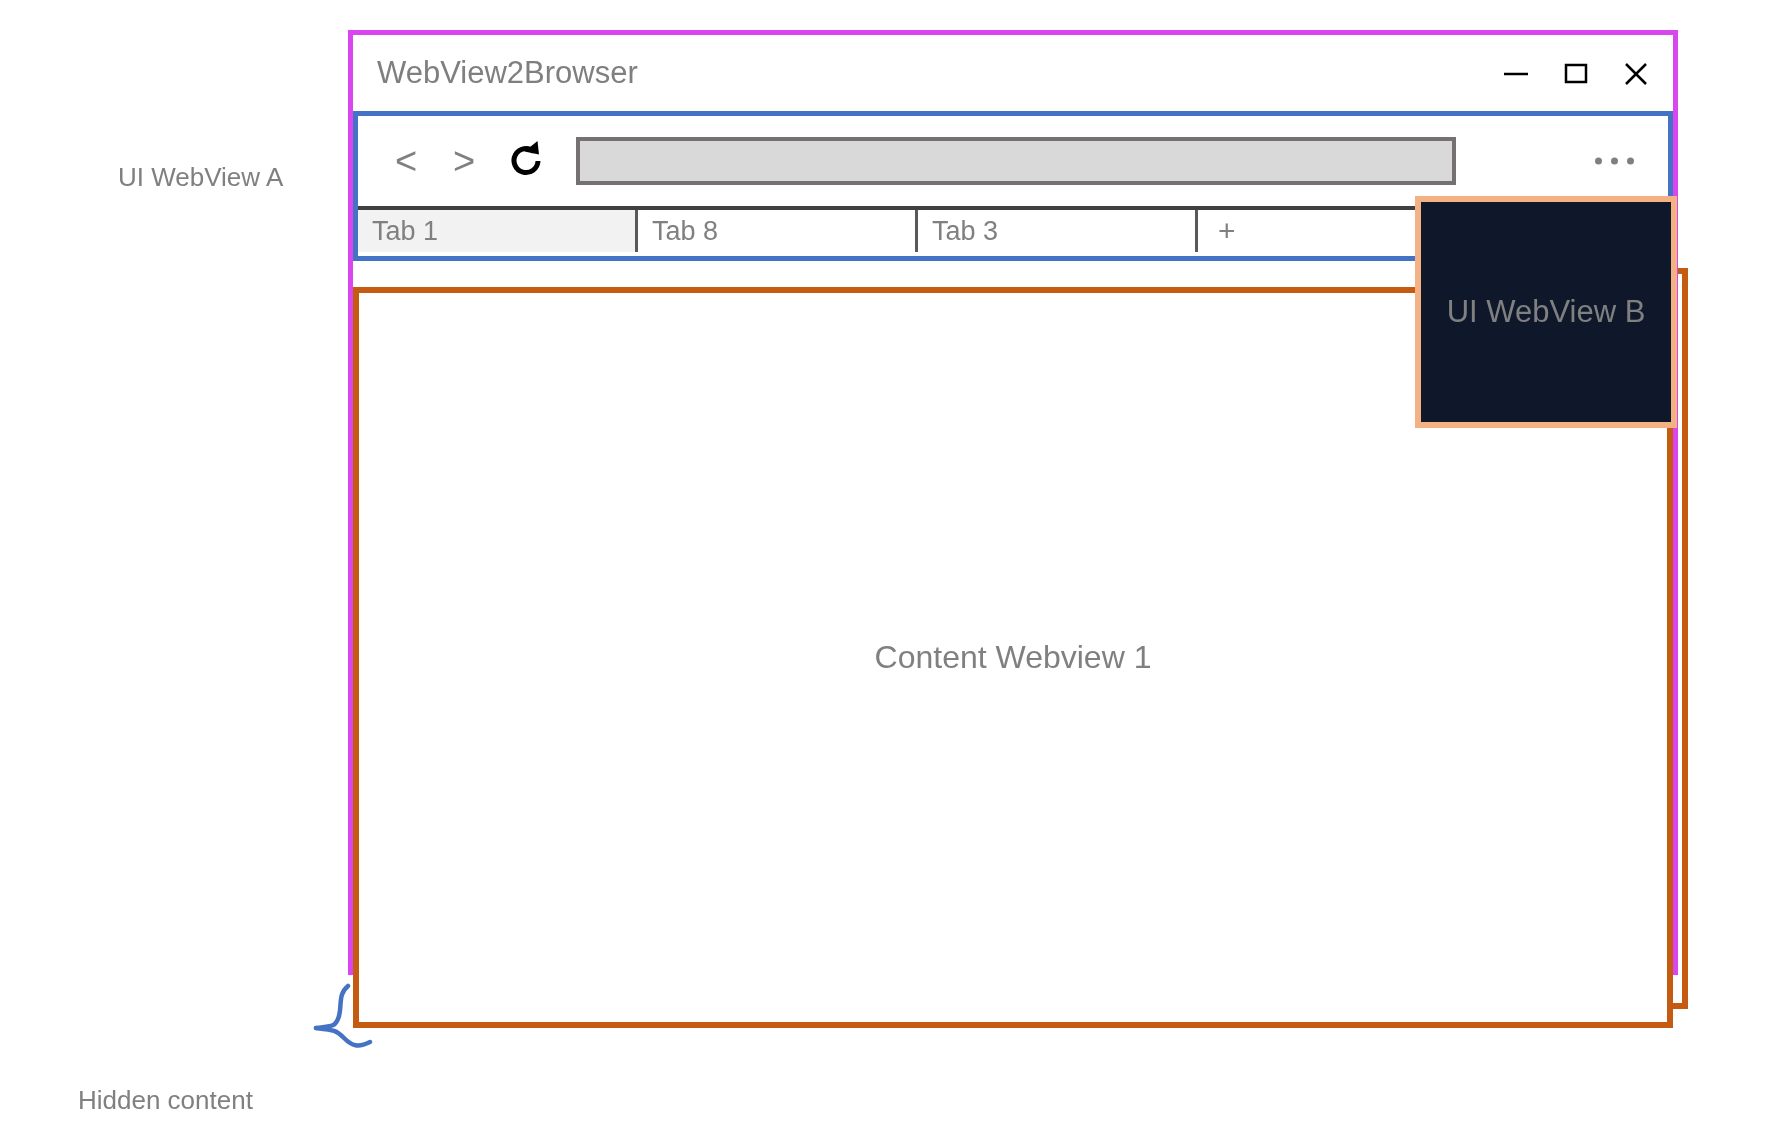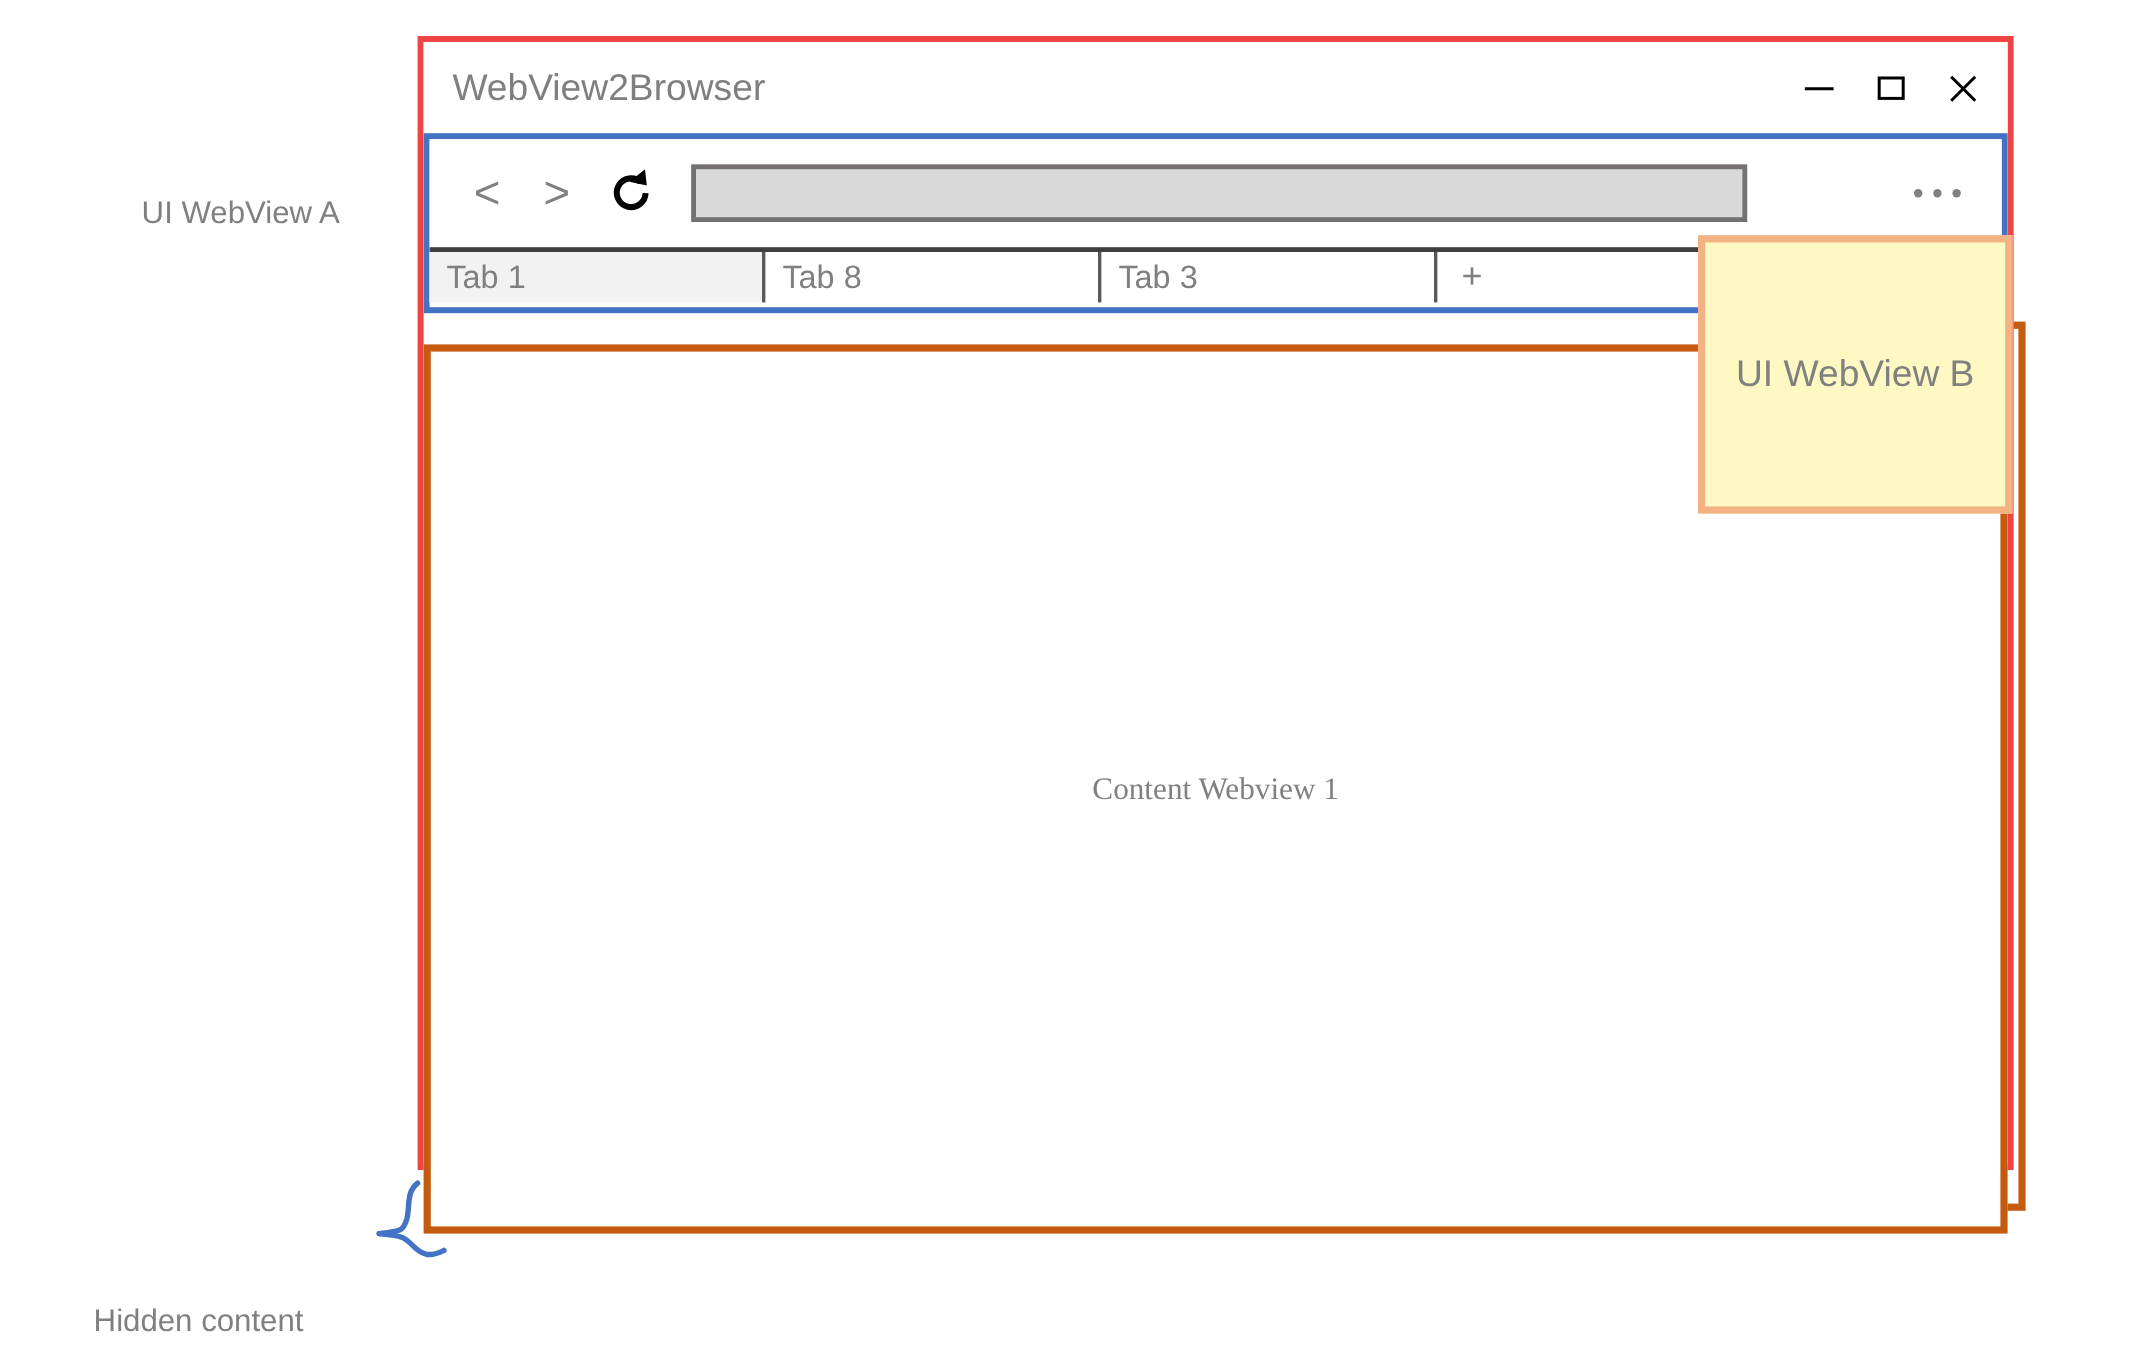"WebView2Browser" #window { border: 5px solid #ef4444 -> 5px solid #d946ef }
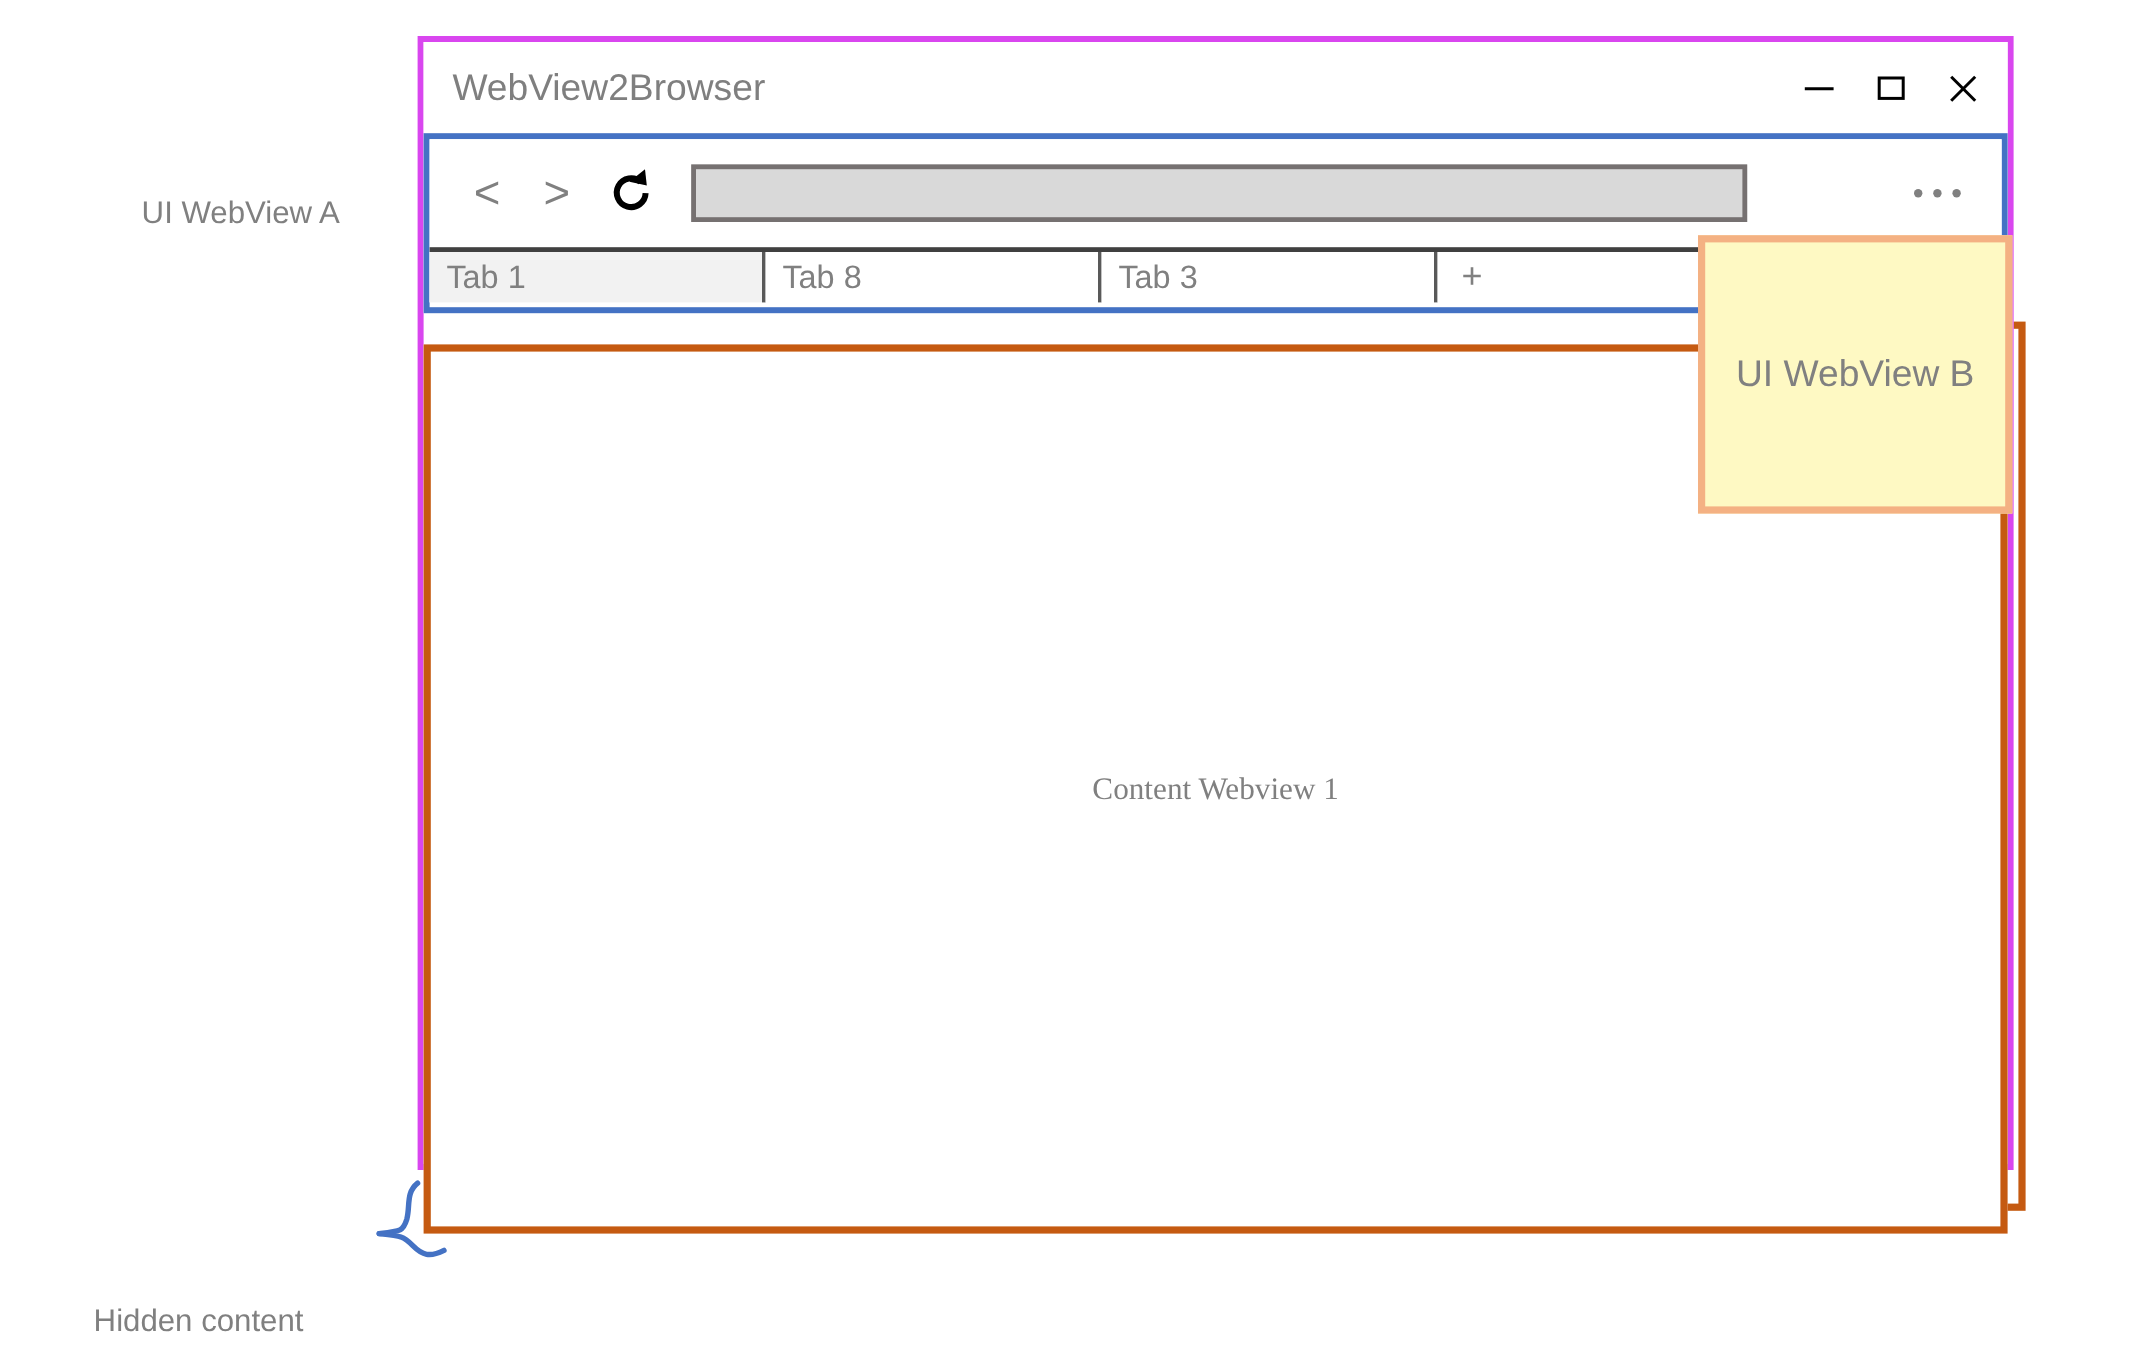"UI WebView B" #ui-webview-b { background: #fef9c3 -> #0f172a }
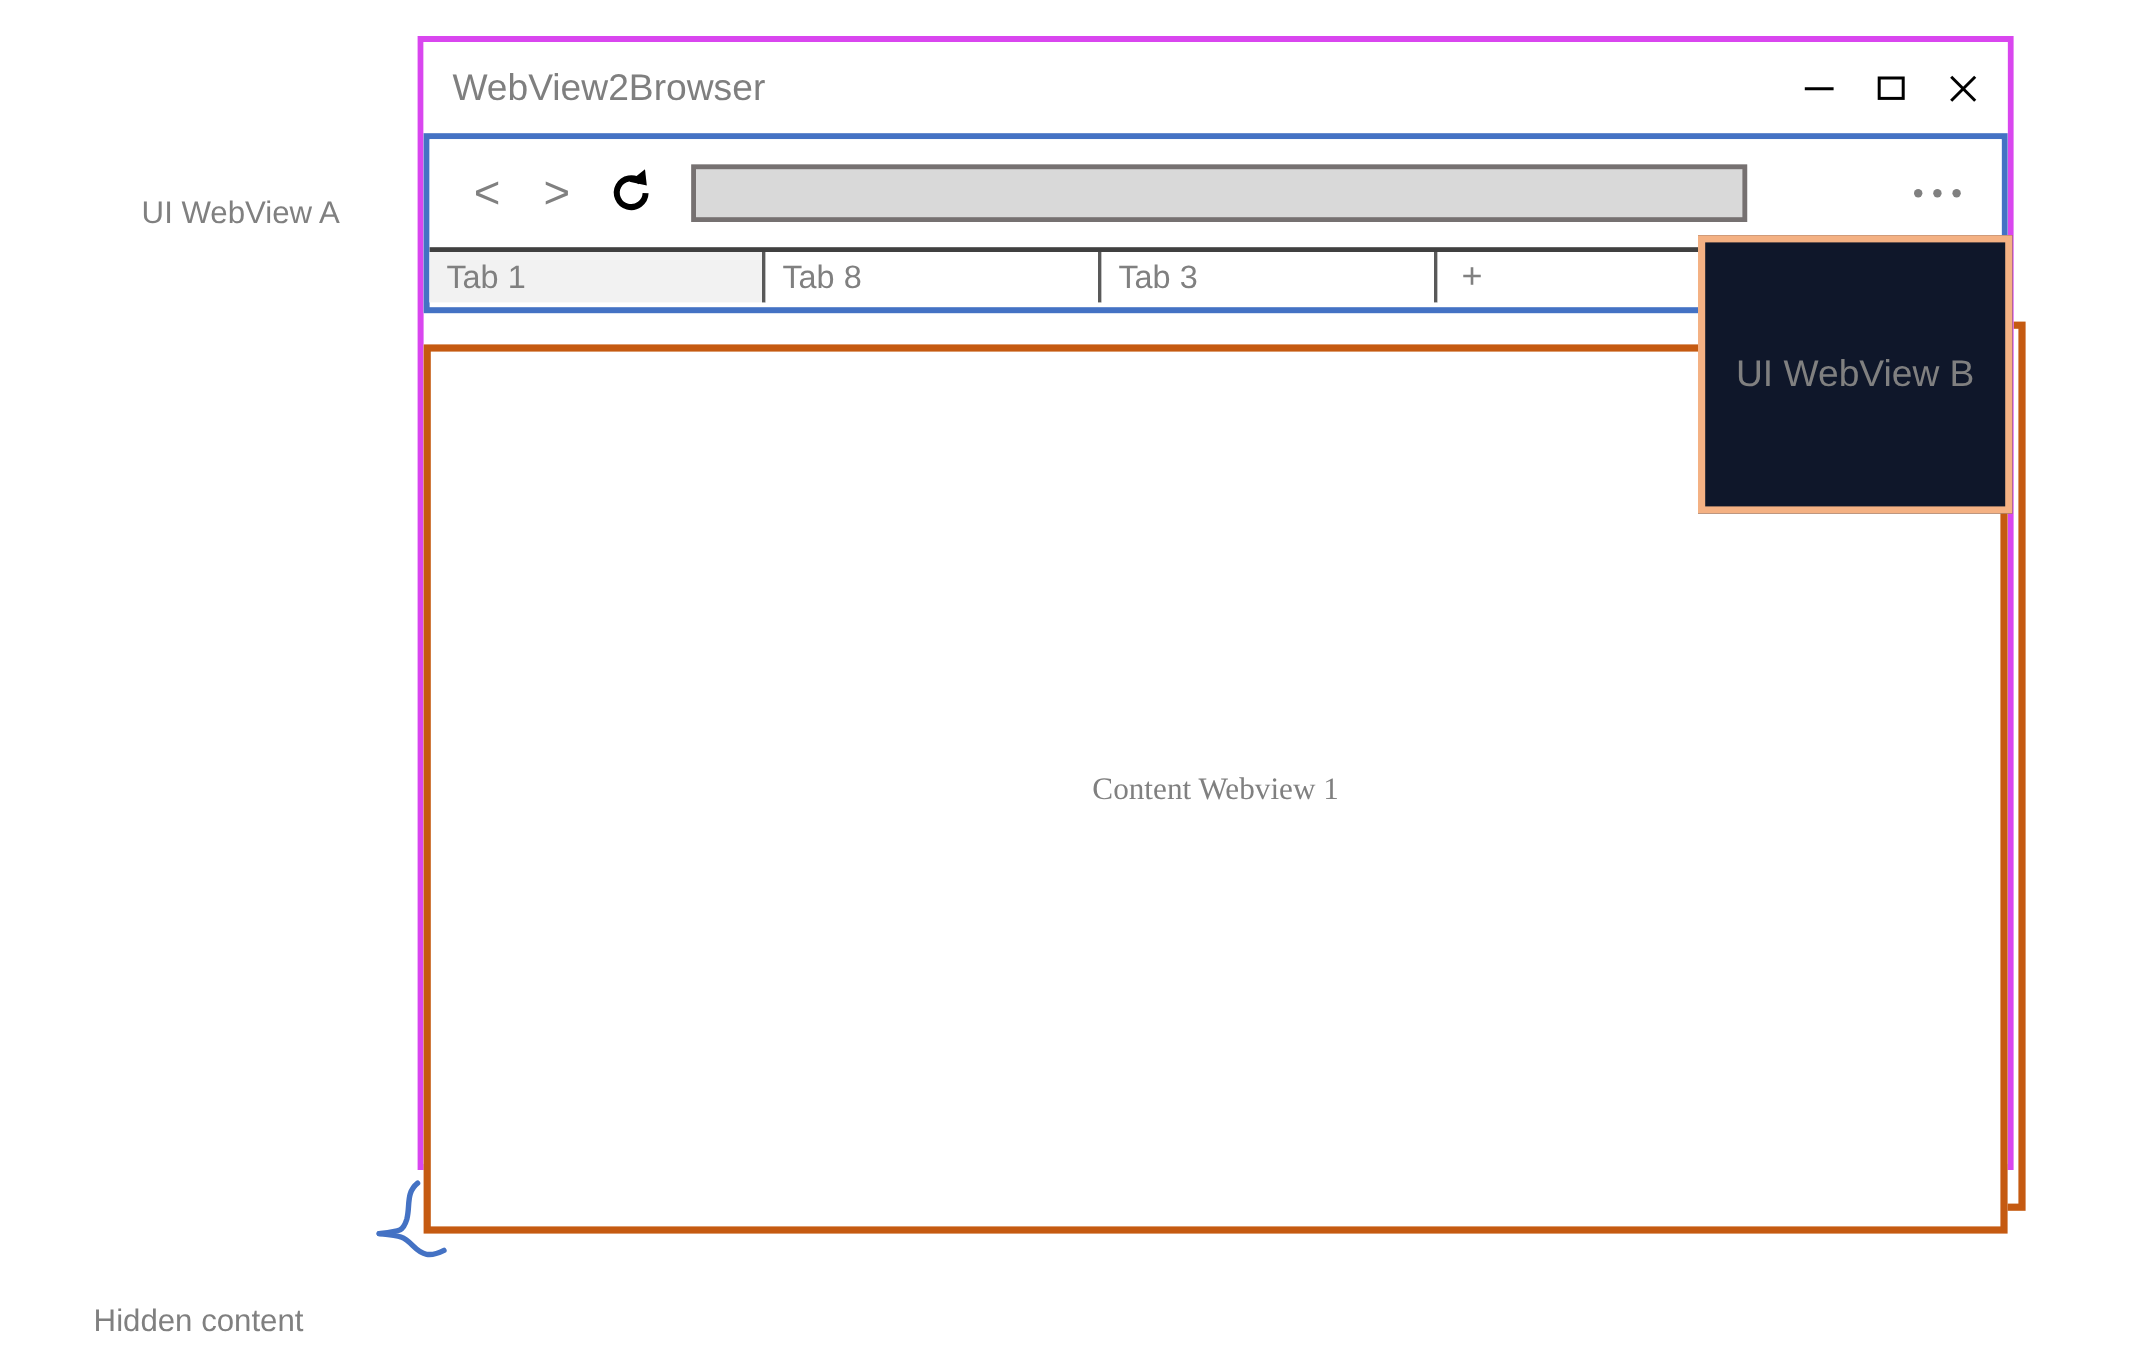"Content Webview 1" #content-webview-1-label { font-family: Liberation Serif, serif -> none; font-size: 26px -> 32px }
